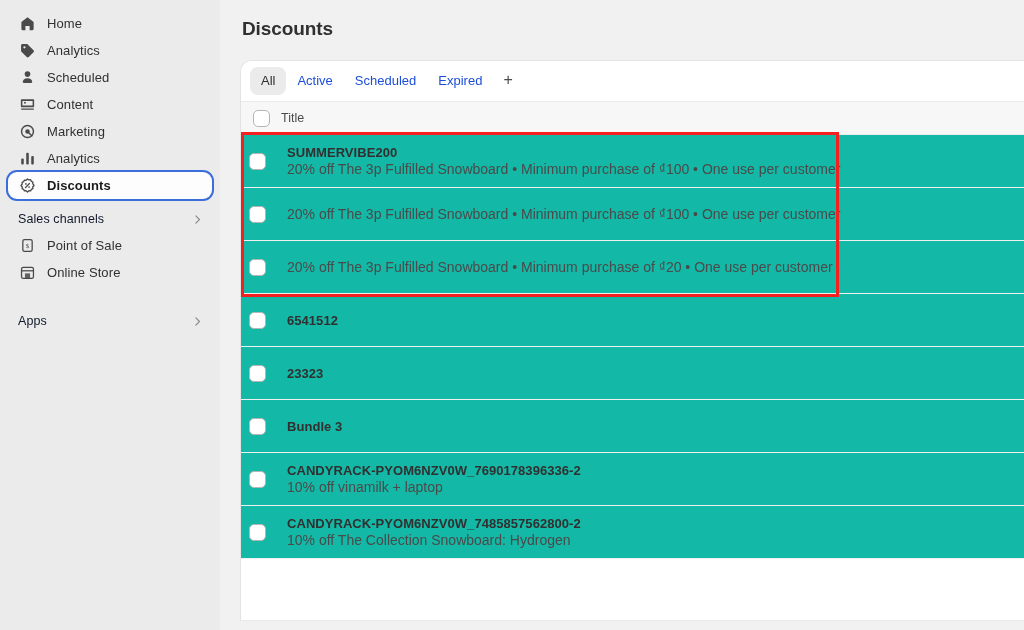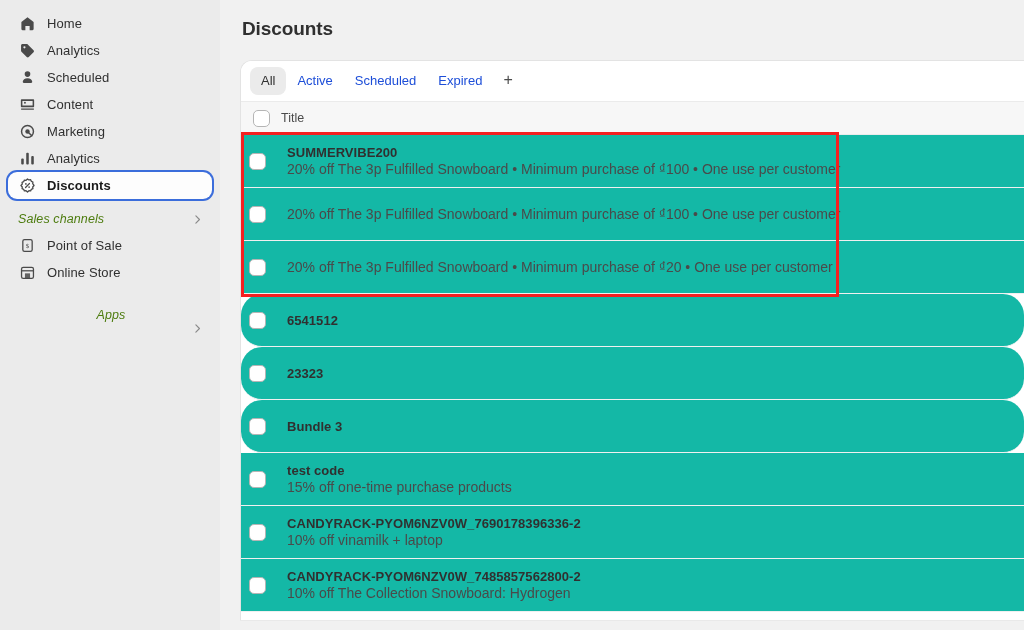"Sales channels" .section-head .nav-label { color: #4d7c0f -> #0f172a; font-style: italic -> none }
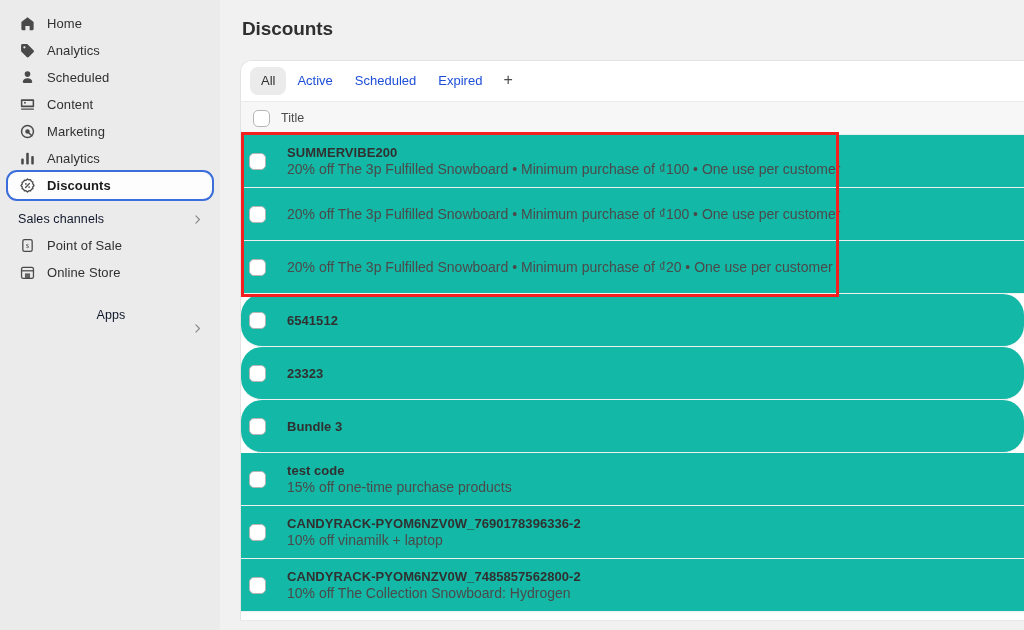"Apps" .apps-head { flex-direction: column -> none }
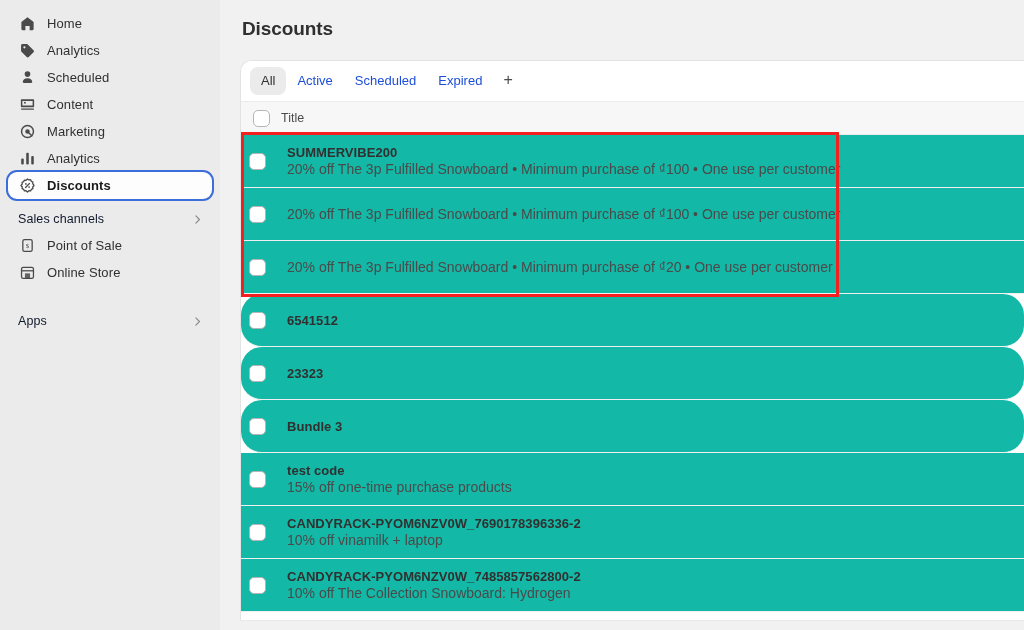"6541512" .row.simple { border-radius: 21px -> none }
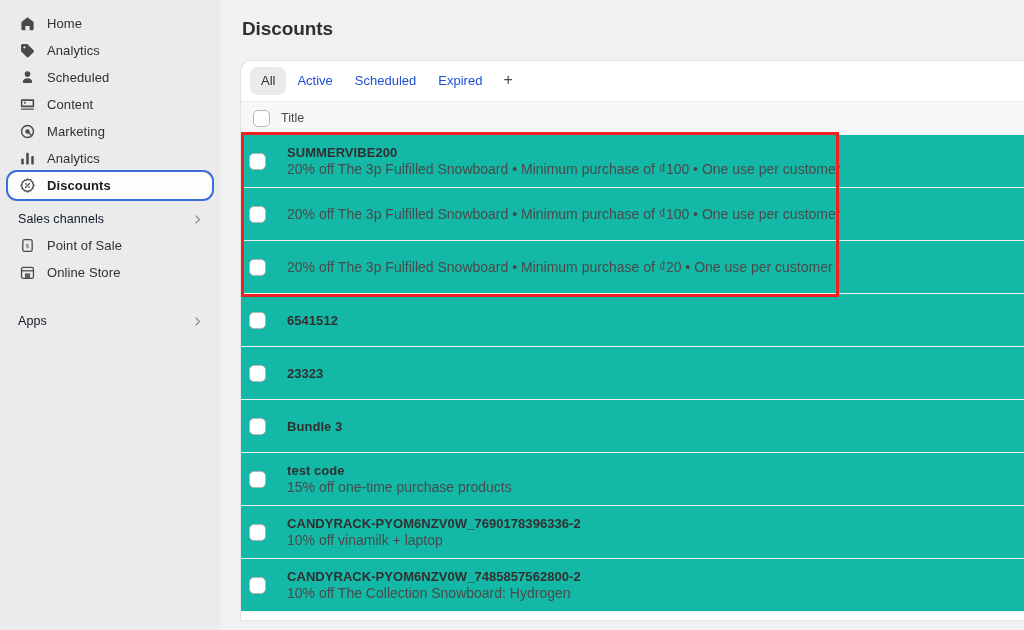"test code" div.row { html: <div> <div></div> <div> <div>test code</div> <div>15% off one-time purchase products</div> </div> </div> -> none }
